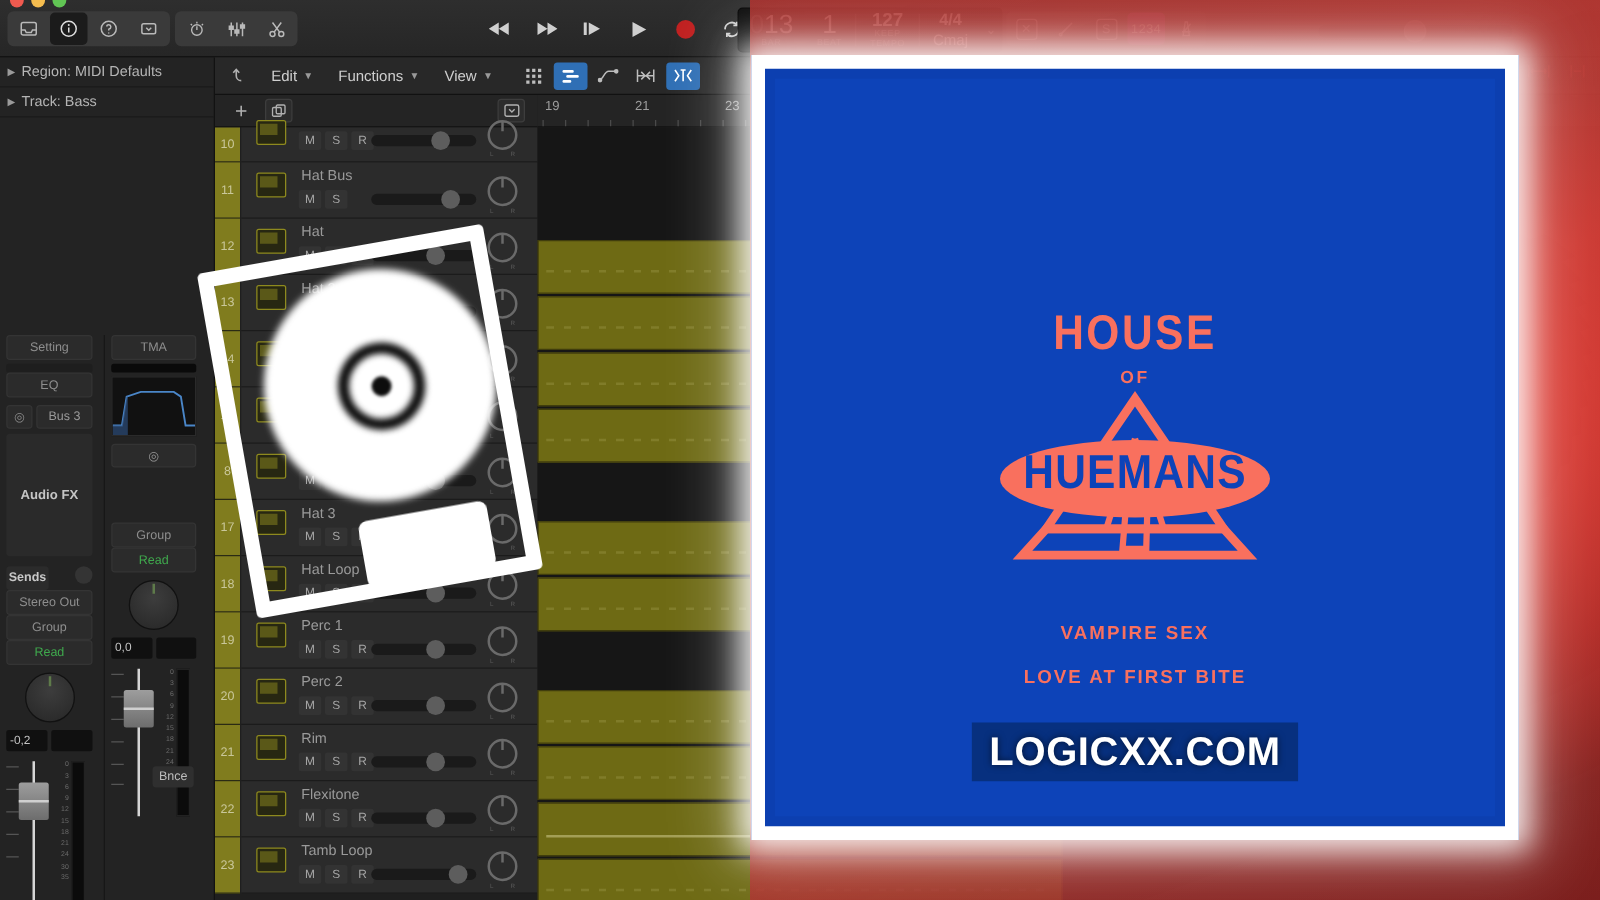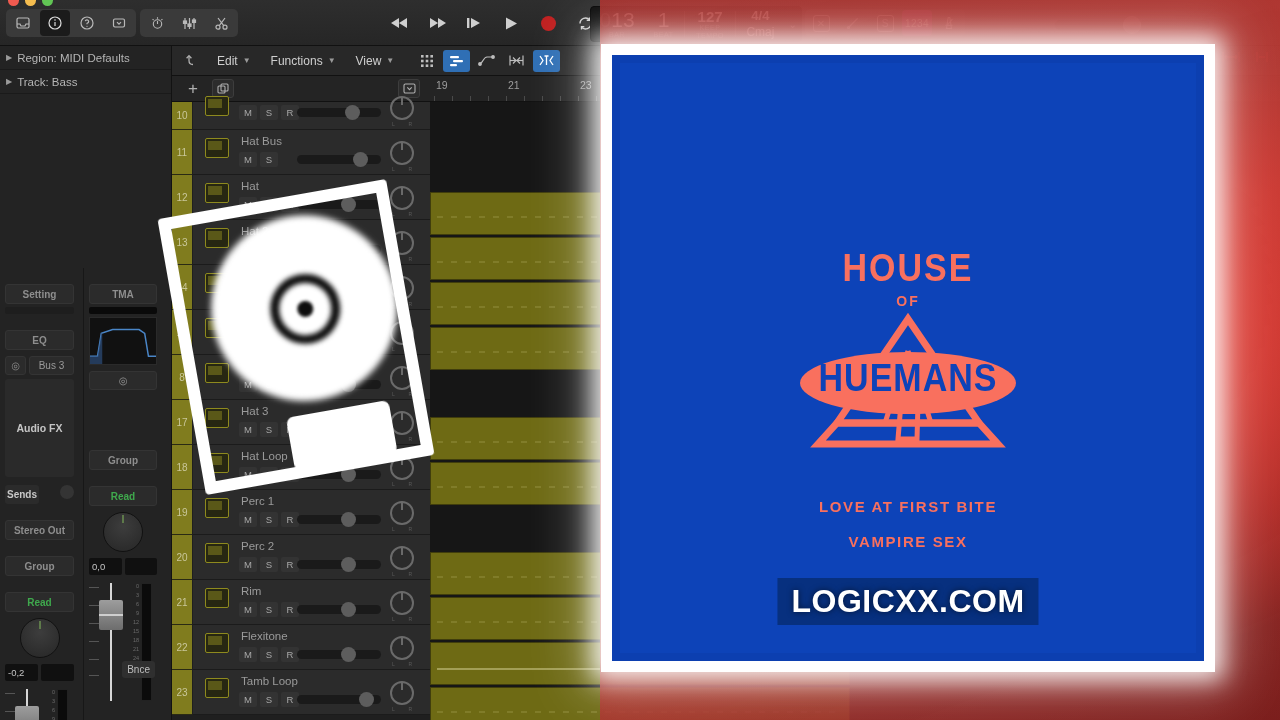"Setting" .cs-btn { font-weight: bold -> none; margin-top: 16px -> 0 }
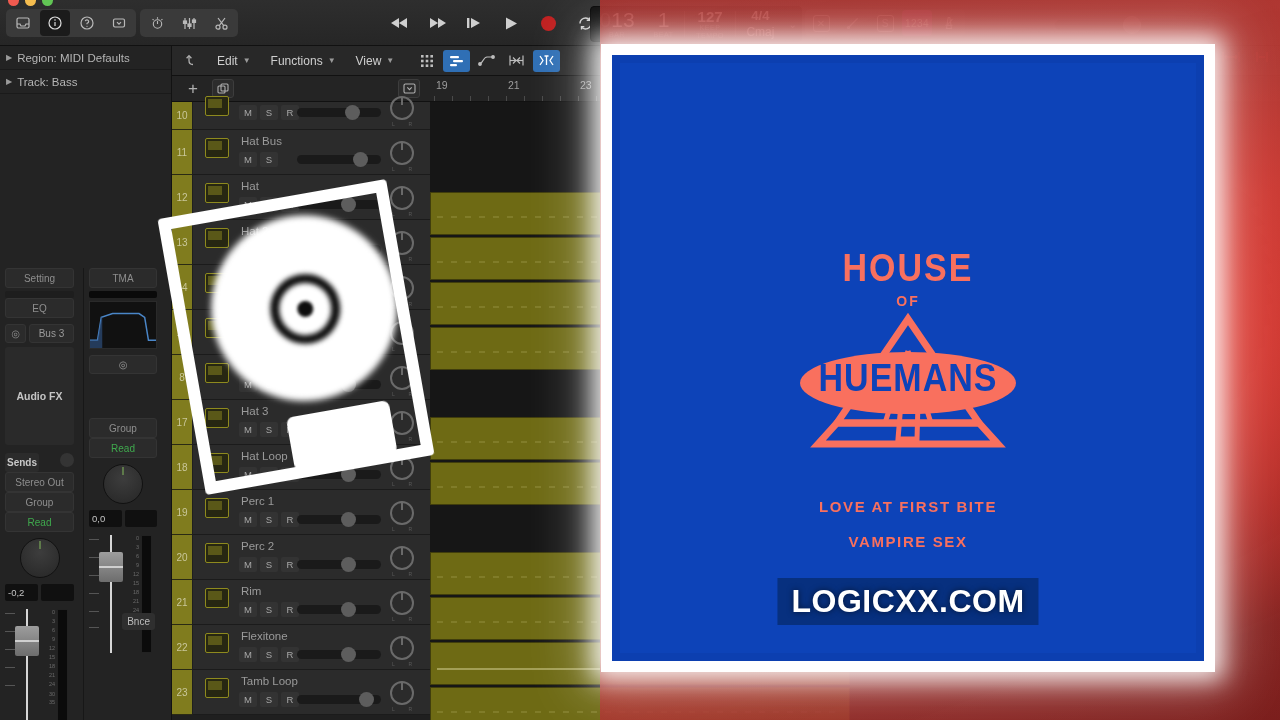"LOVE AT FIRST BITE" div.tm-line { order: before "VAMPIRE SEX" -> after "VAMPIRE SEX" }
